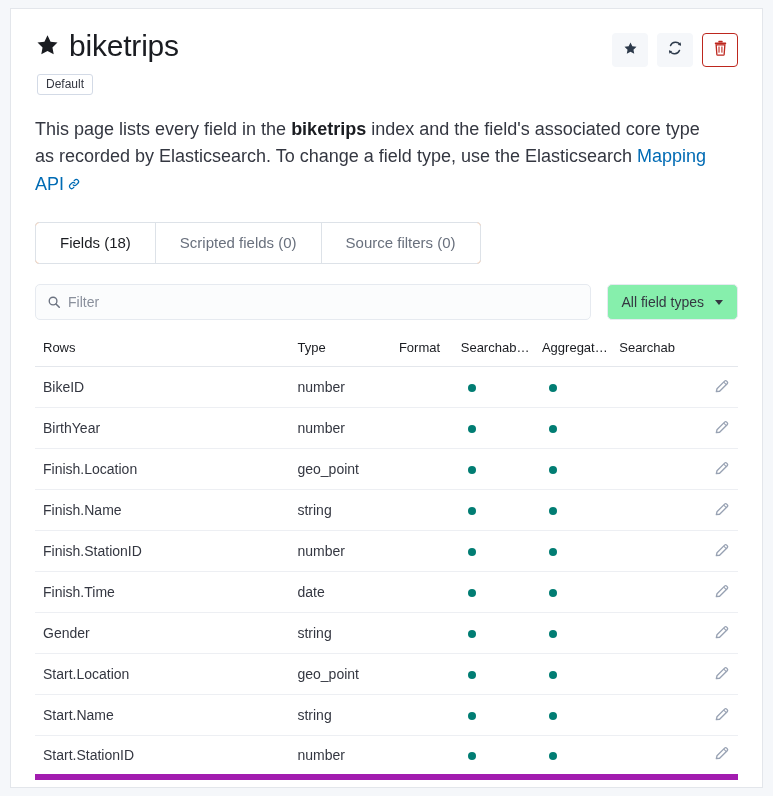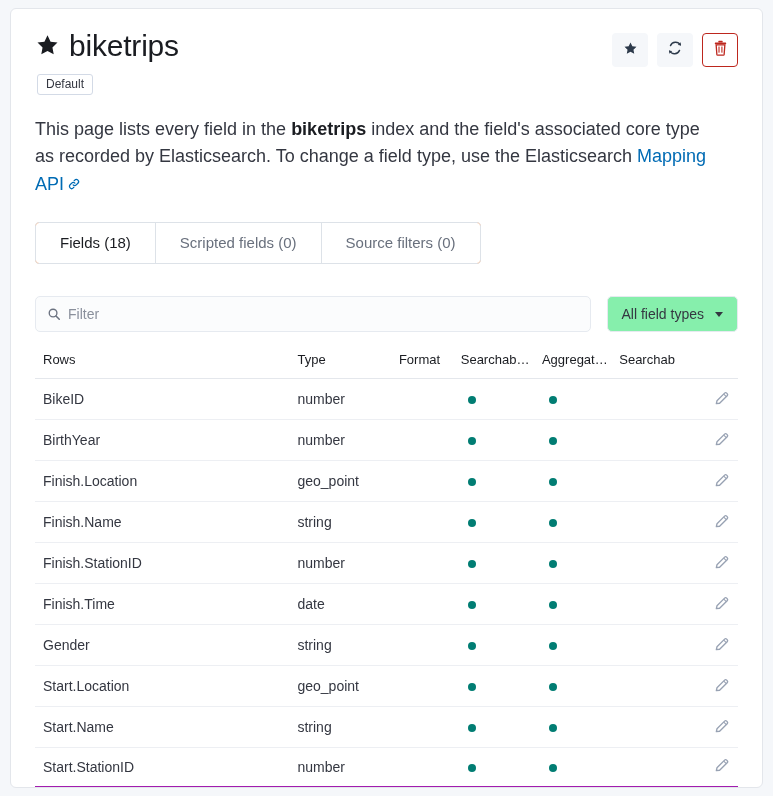"biketrips" .card { border-radius: 6px -> 0 }
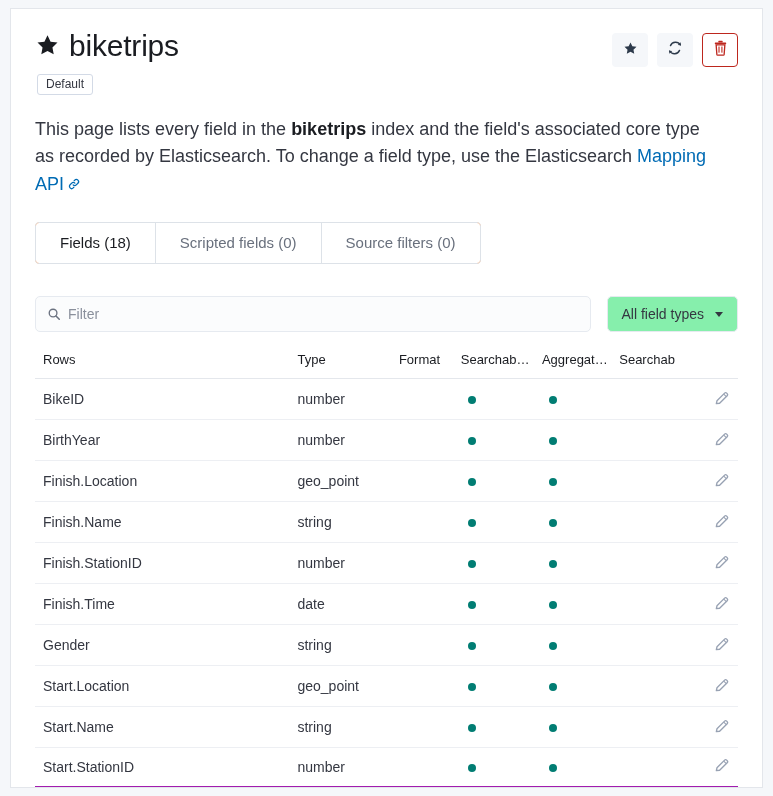"Filter" .filter-row { margin-top: 32px -> 20px }
